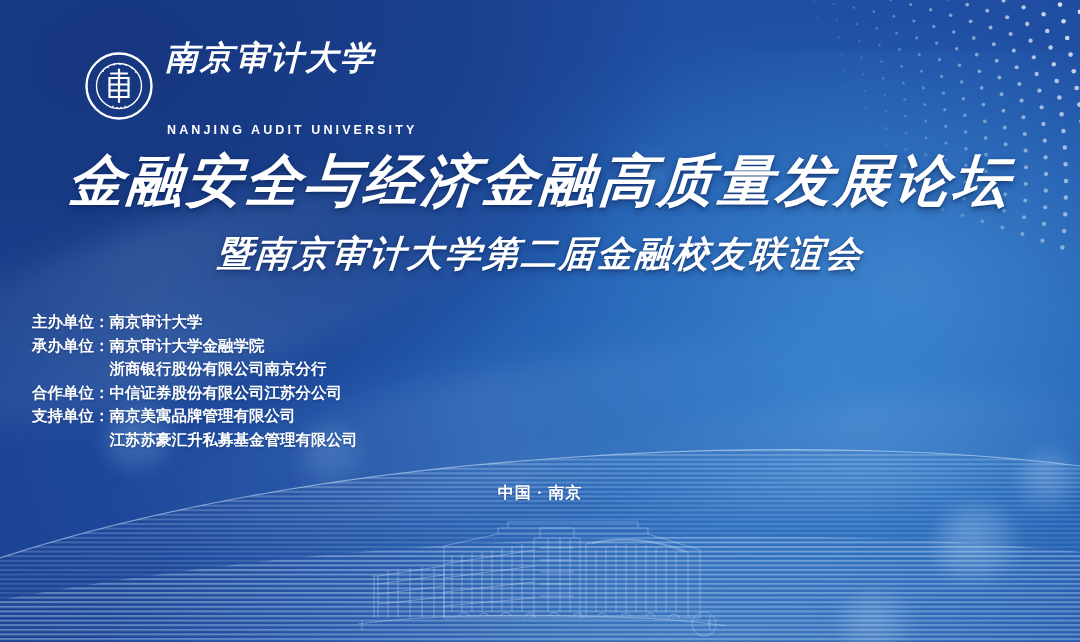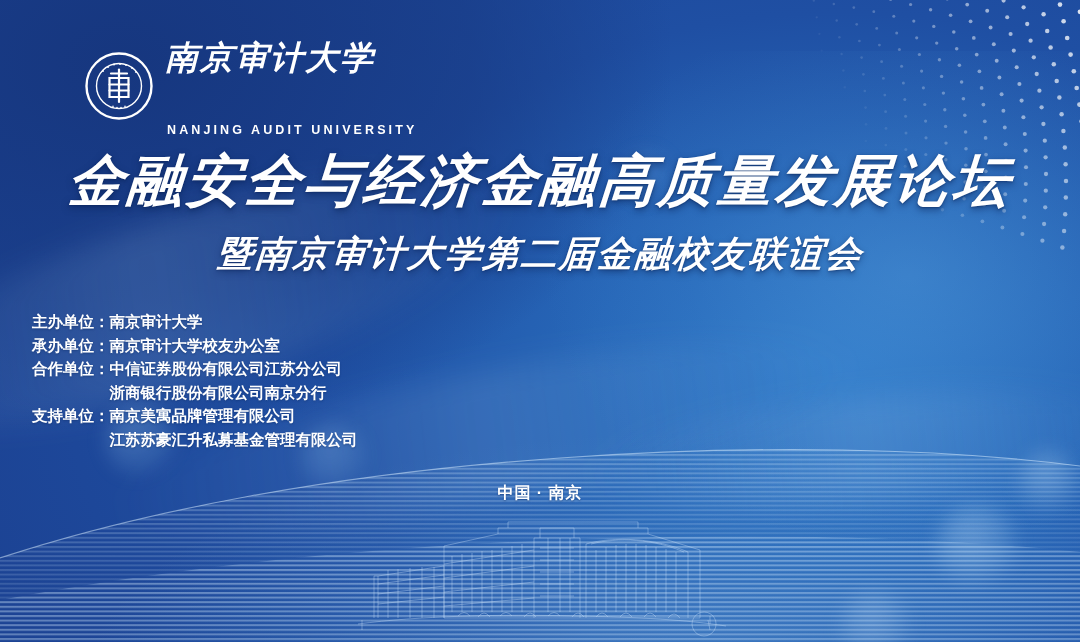"南京审计大学校友办公室" td.org-value { text: 校友办公室 -> 金融学院 }
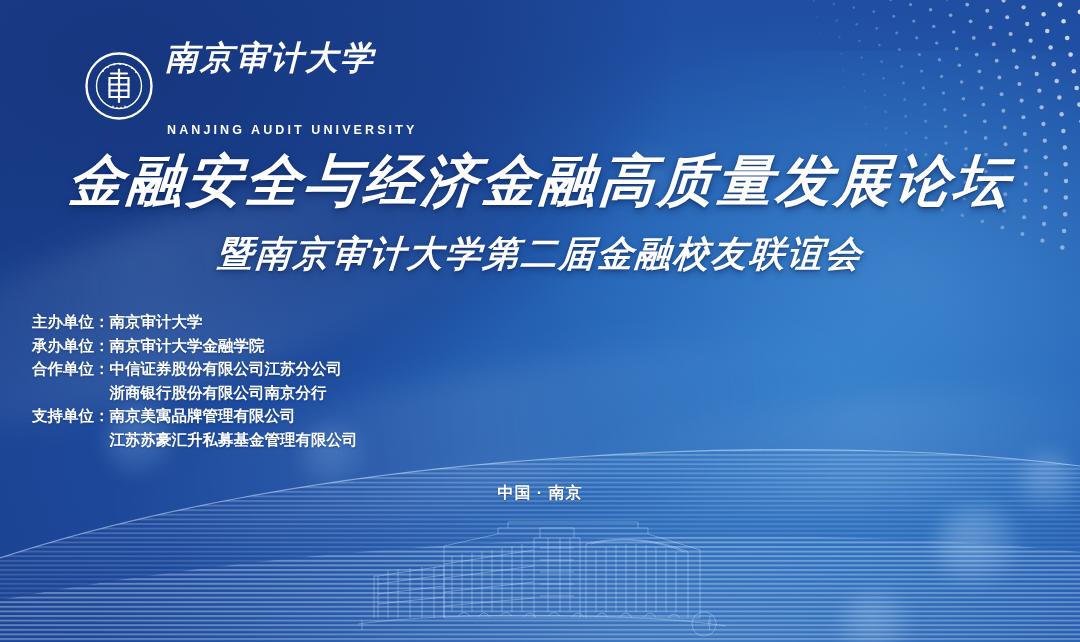"合作单位：" tr { order: before "浙商银行股份有限公司南京分行" -> after "浙商银行股份有限公司南京分行" }
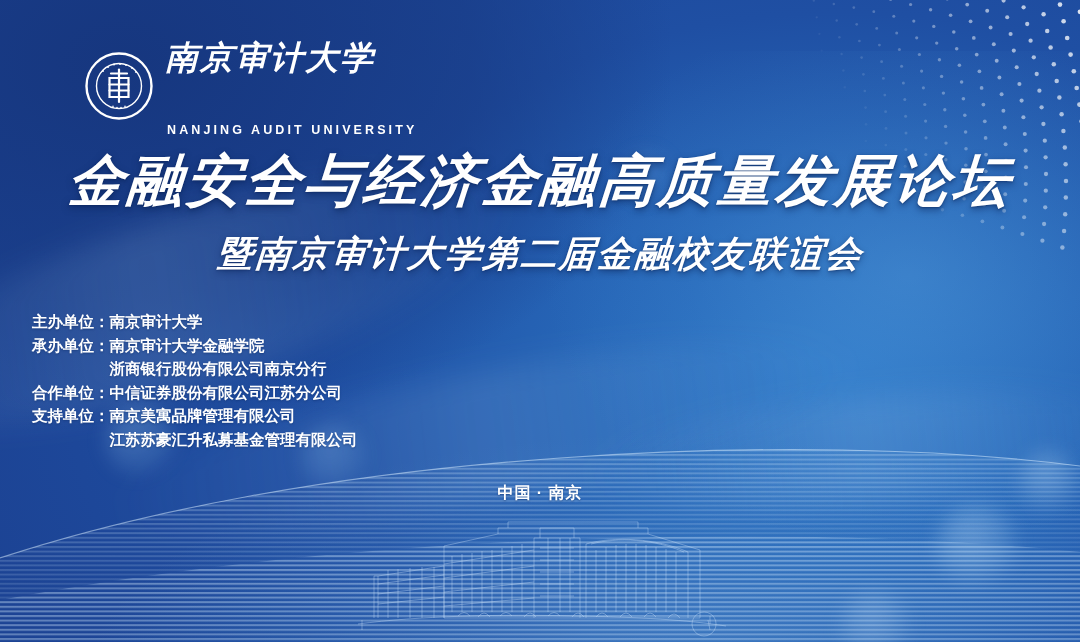"中国 · 南京" .meta-line { font-family: Liberation Sans, sans-serif -> Liberation Serif, serif }
